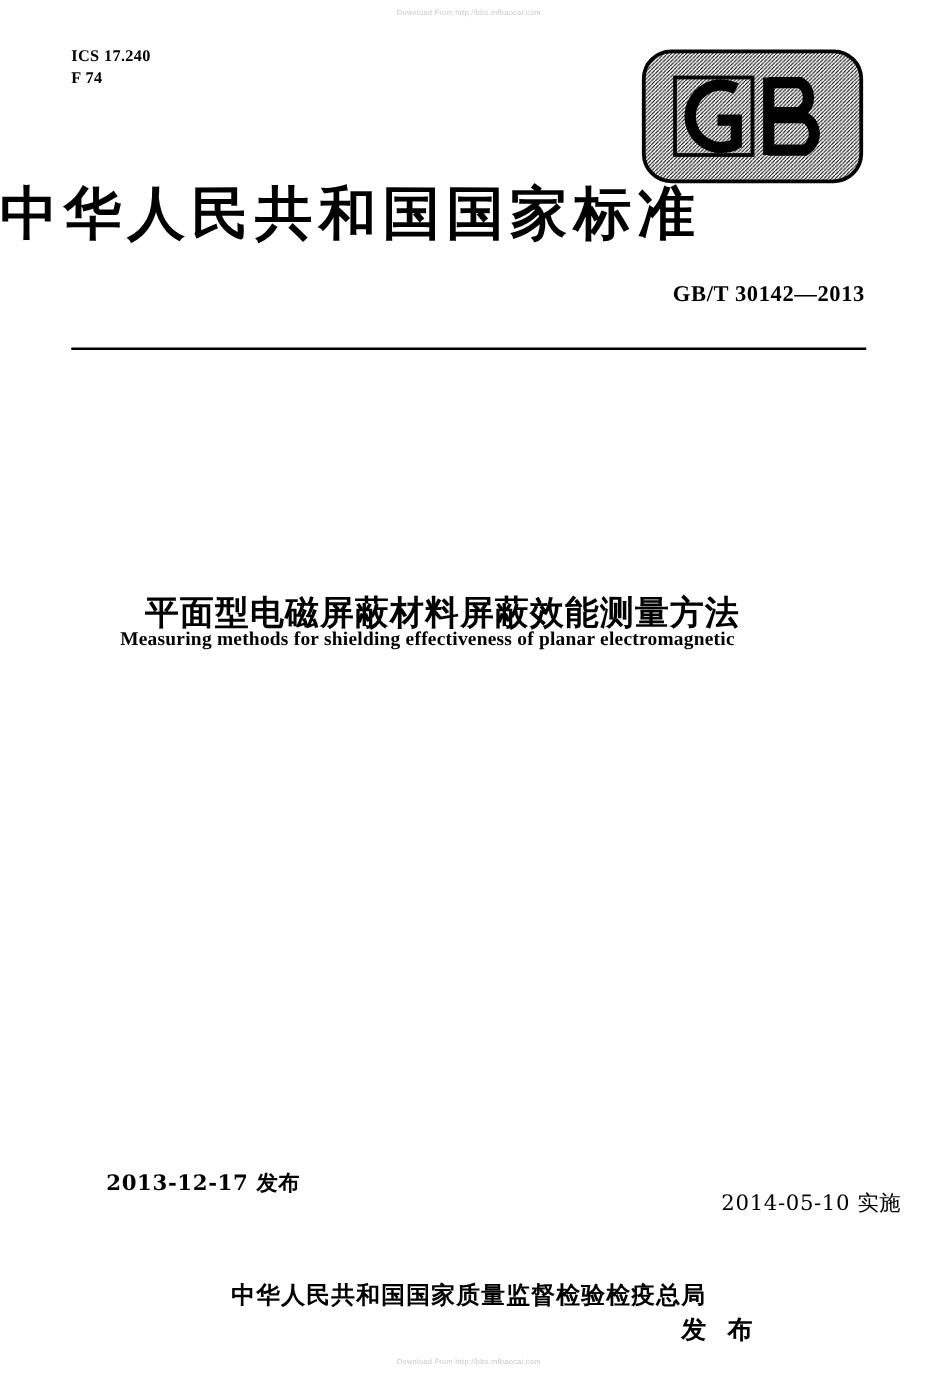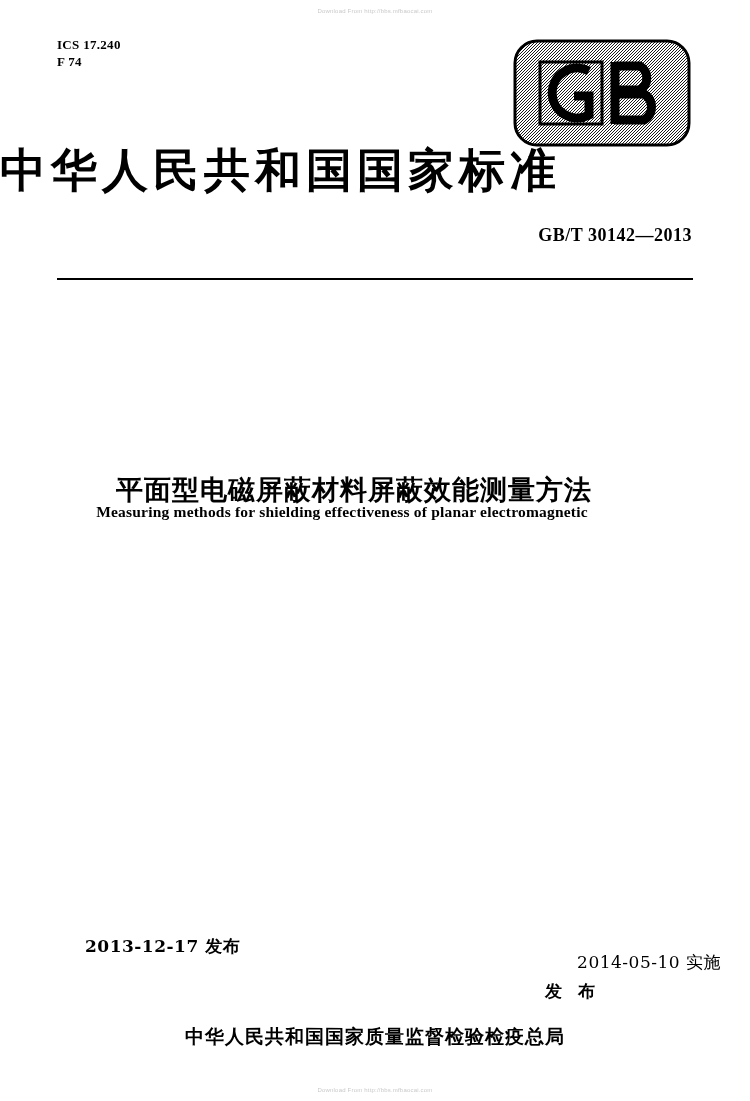"发 布" .publish-word { font-size: 17px -> 20px; top: 980px -> 1050px }
